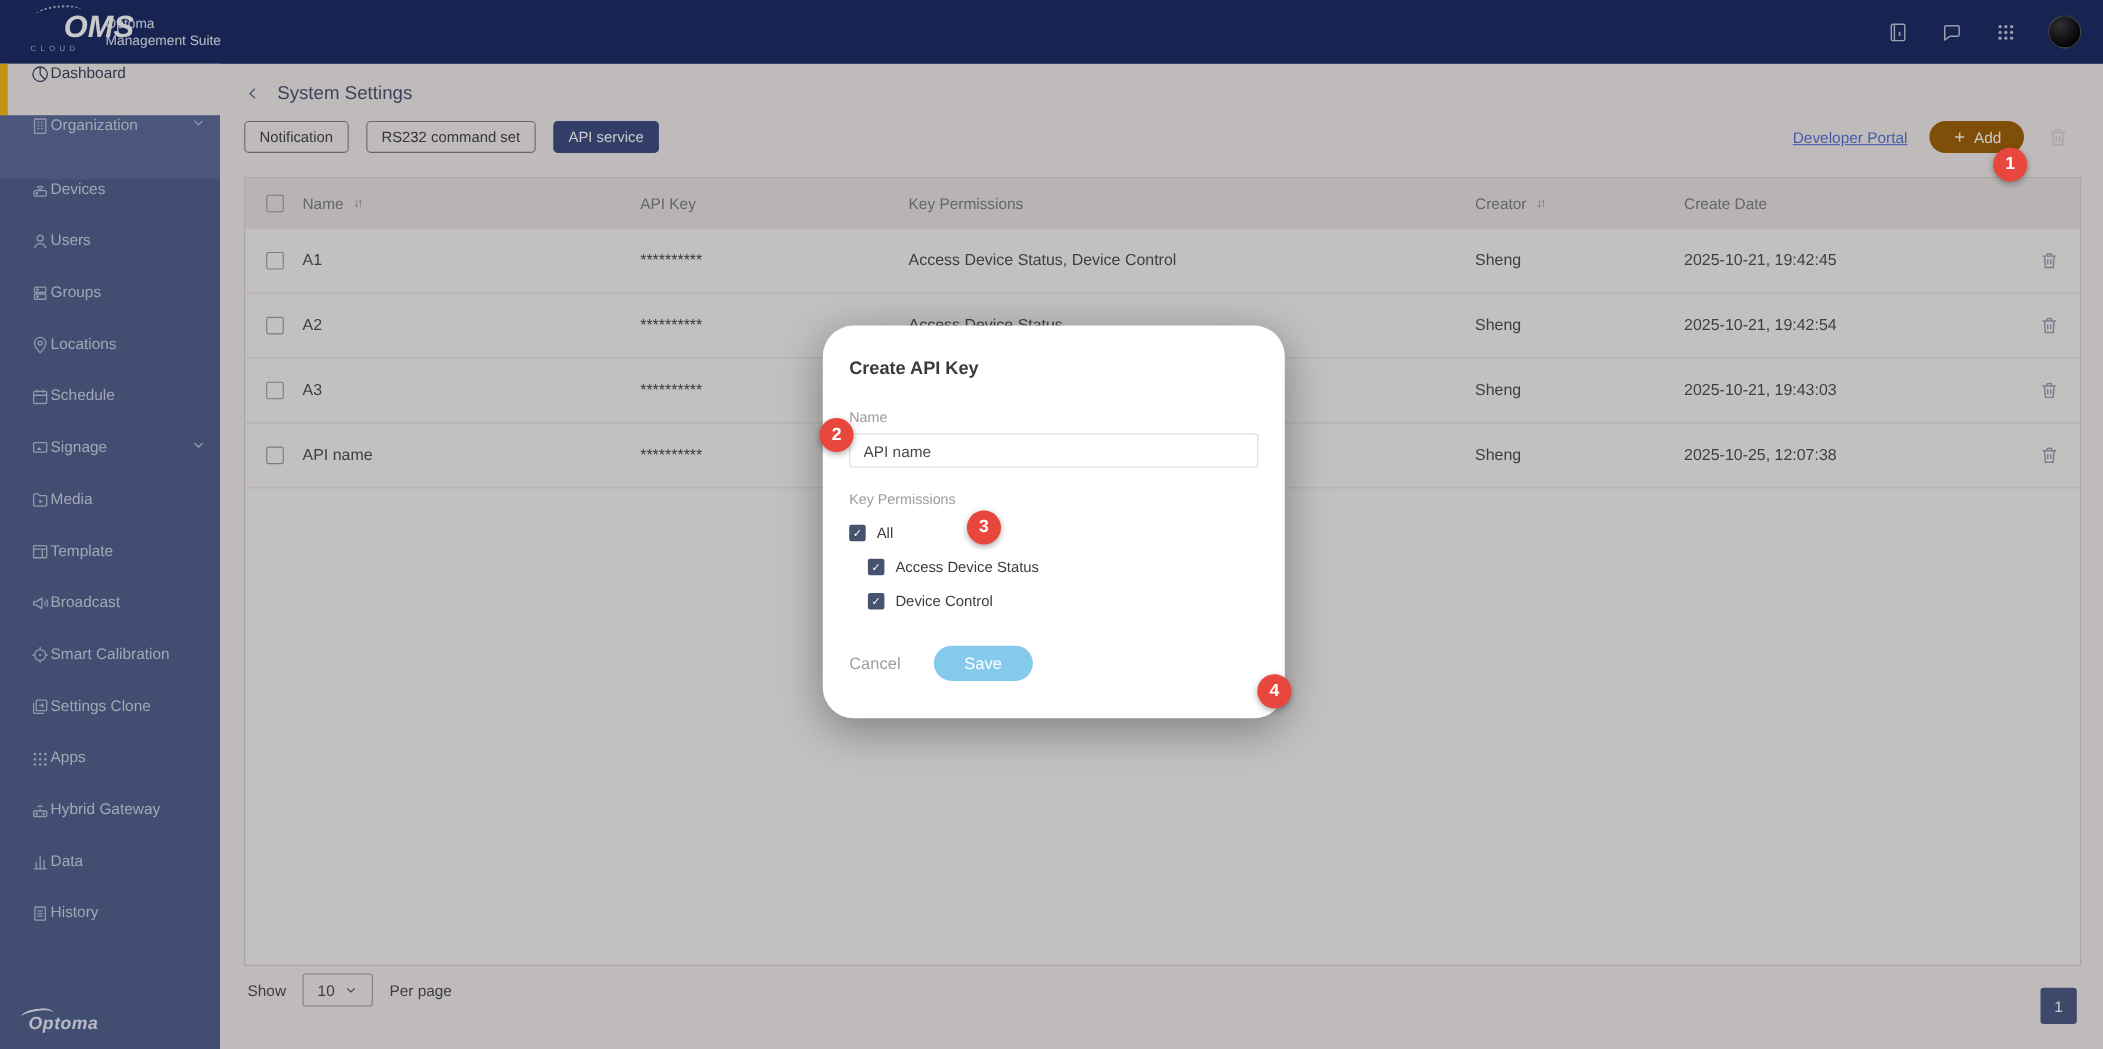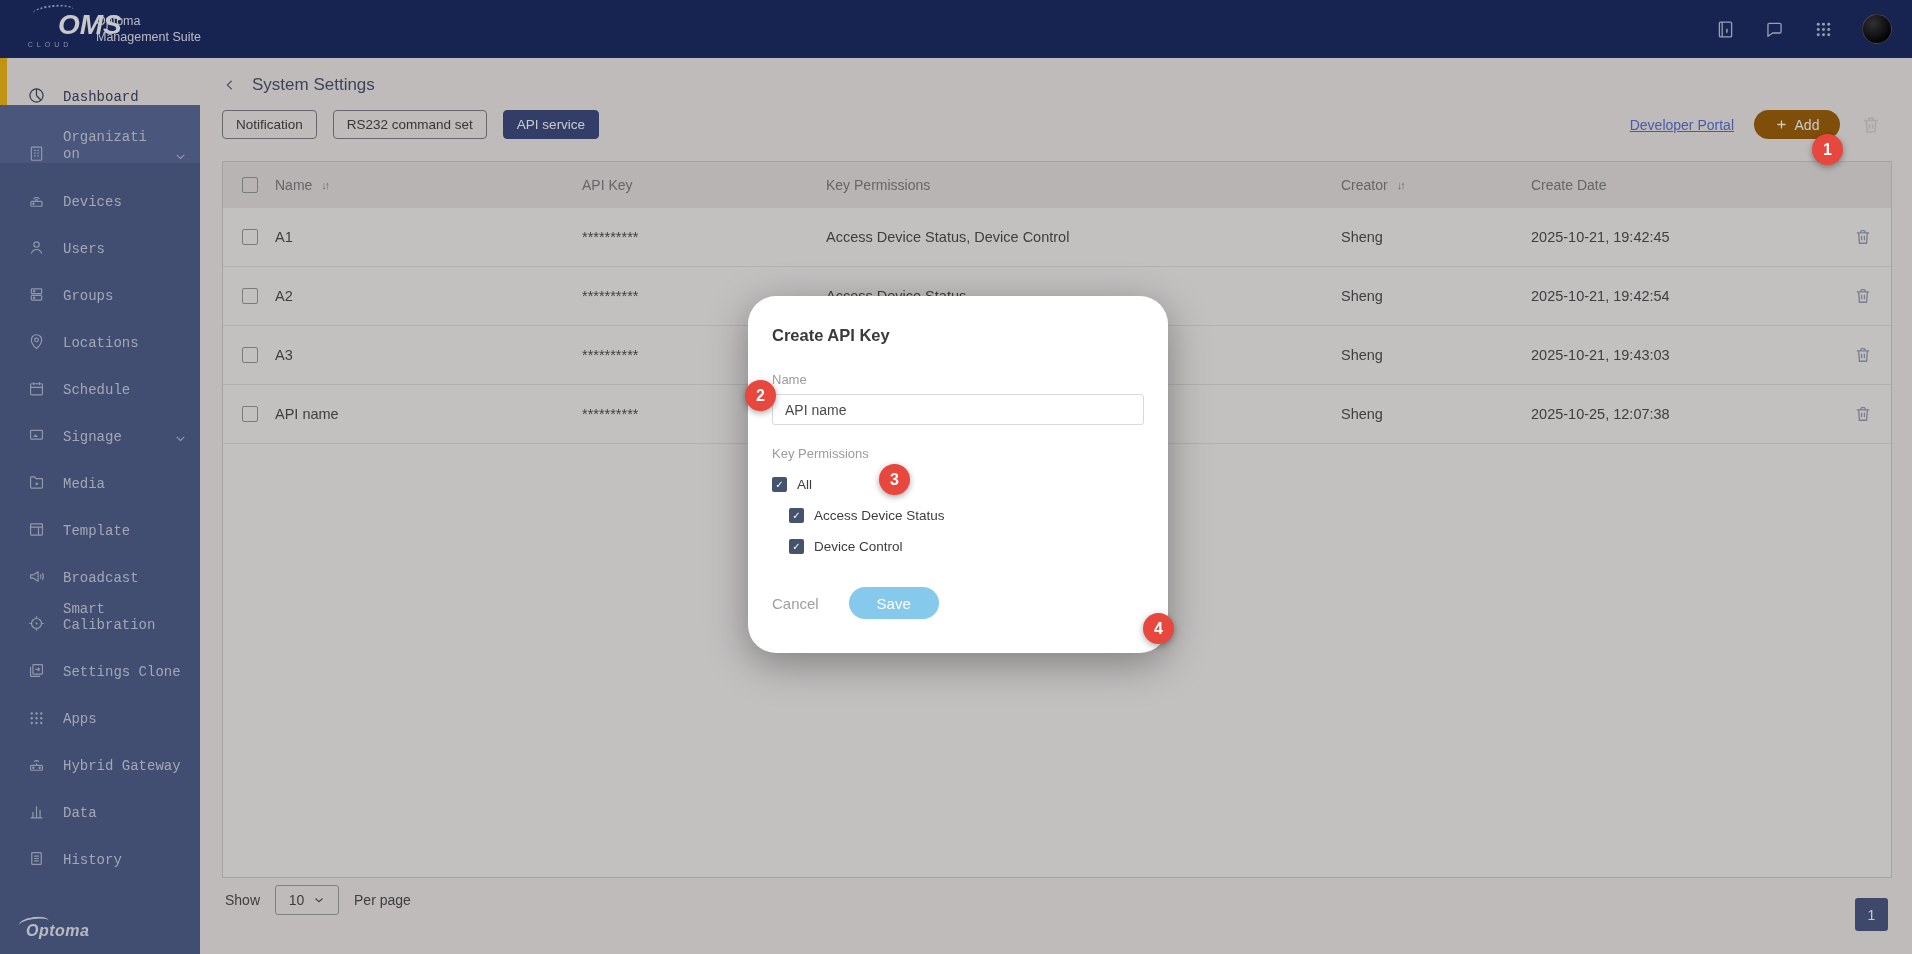"Dashboard" .nav-item { align-items: flex-end -> flex-start; font-family: Liberation Mono, monospace -> none; gap: 17px -> none }
